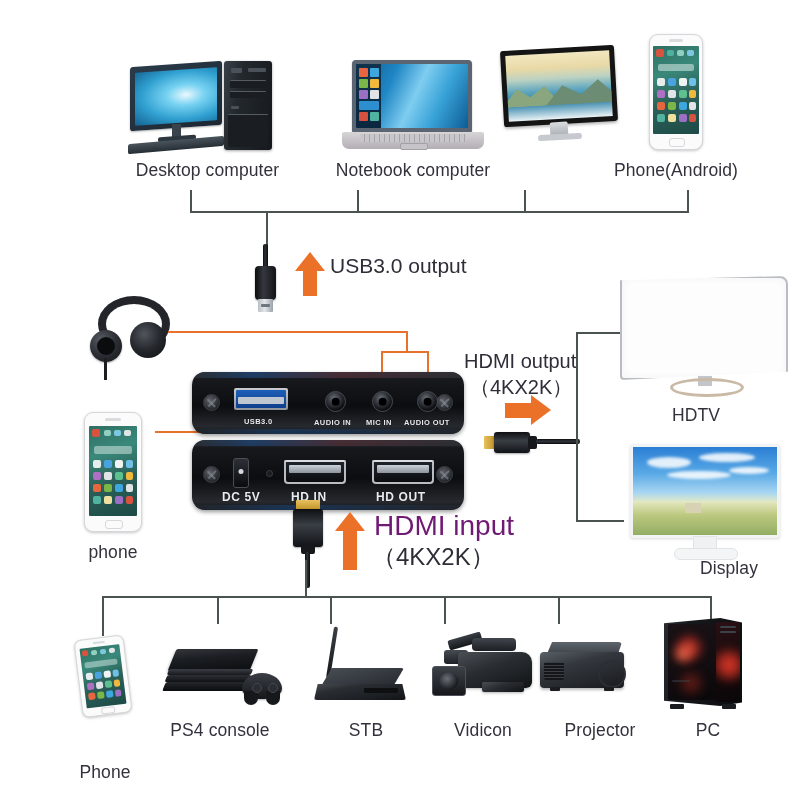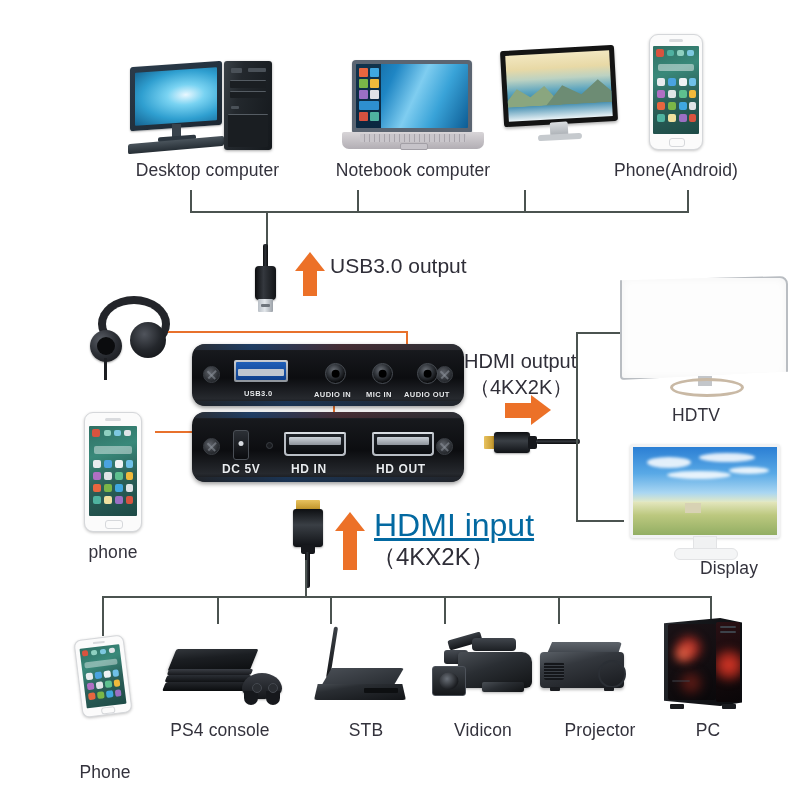"USB3.0" div.abs { top: 344px -> 372px }
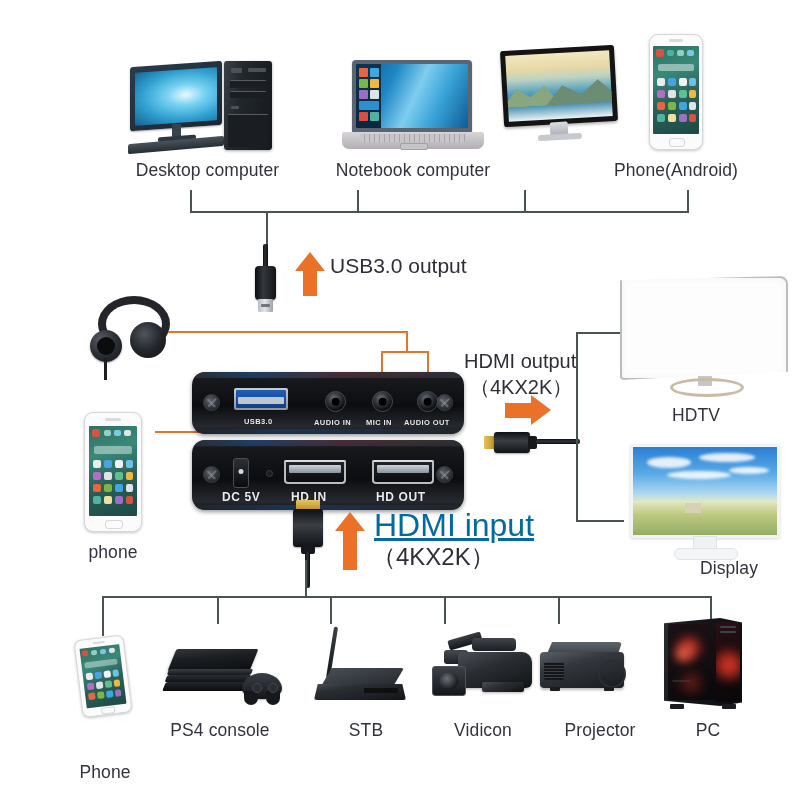"HDMI input" div { color: #0369a1 -> #701a75; font-size: 32px -> 28px; text-decoration: underline -> none }
